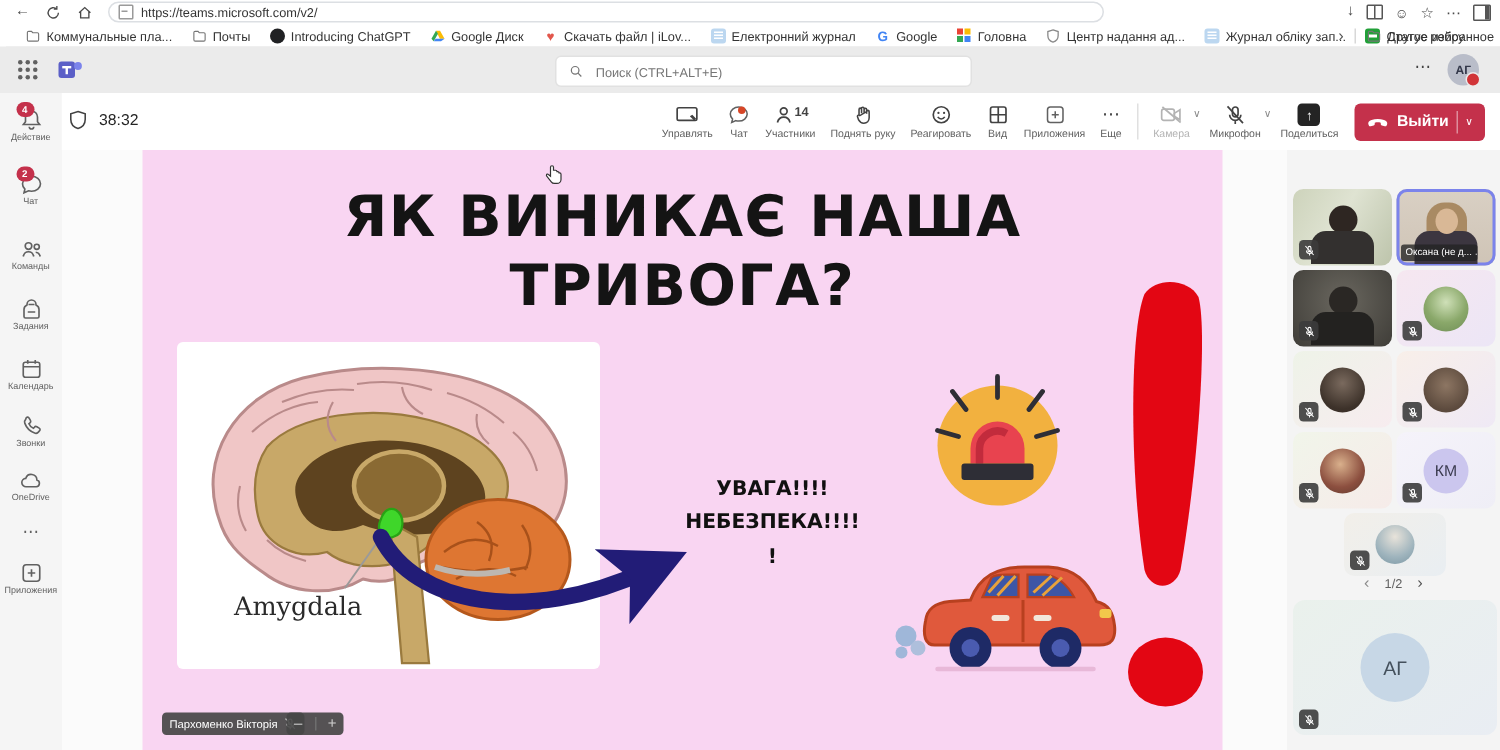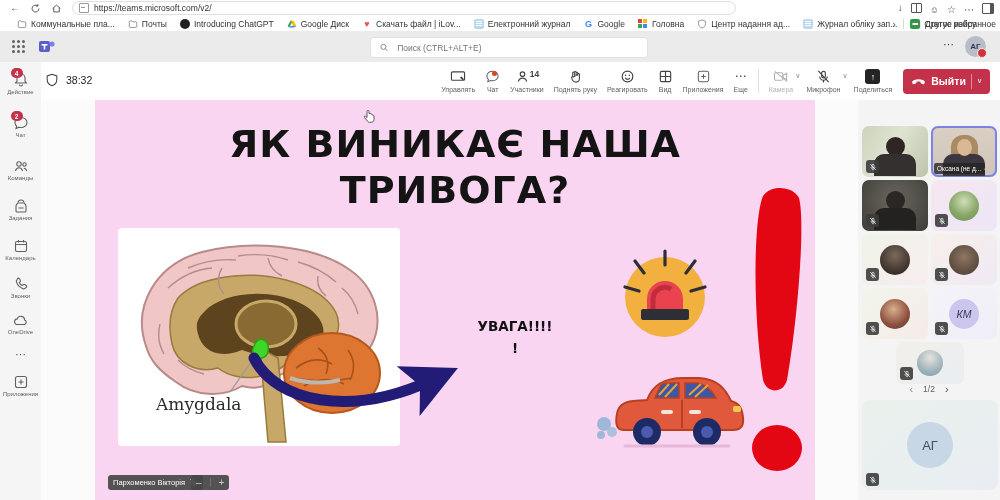"КМ" .t8 .av { font-style: italic -> none }
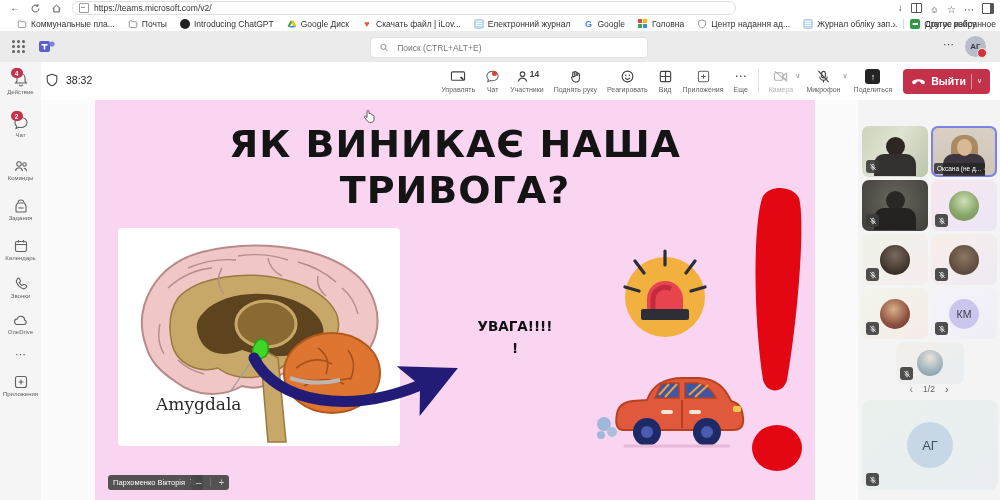"НЕБЕЗПЕКА!!!!" div { html: none -> <div>НЕБЕЗПЕКА!!!!</div> }
